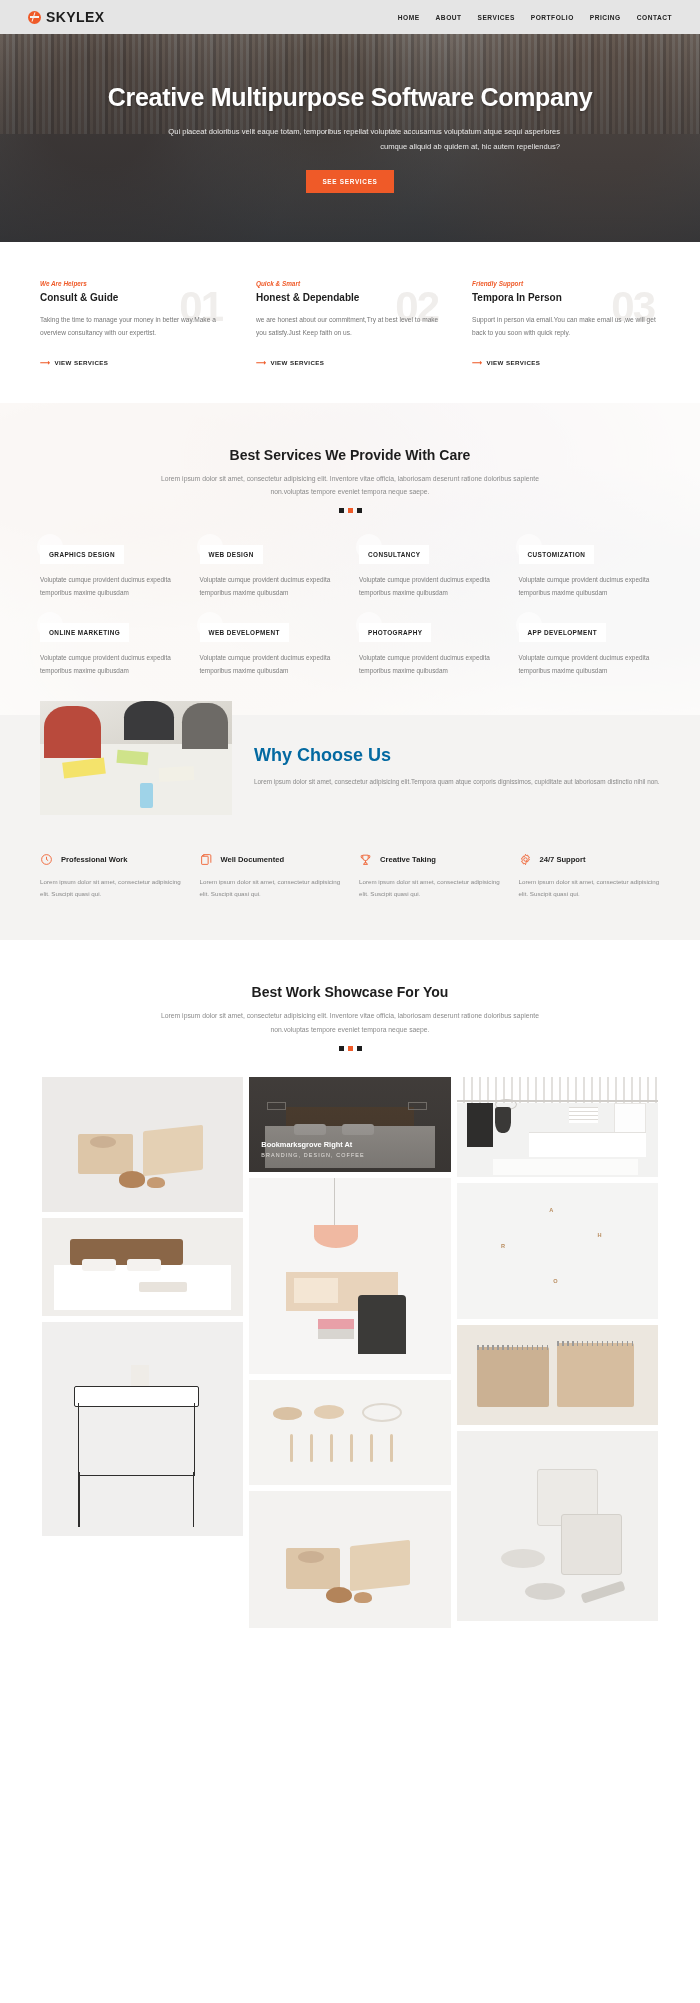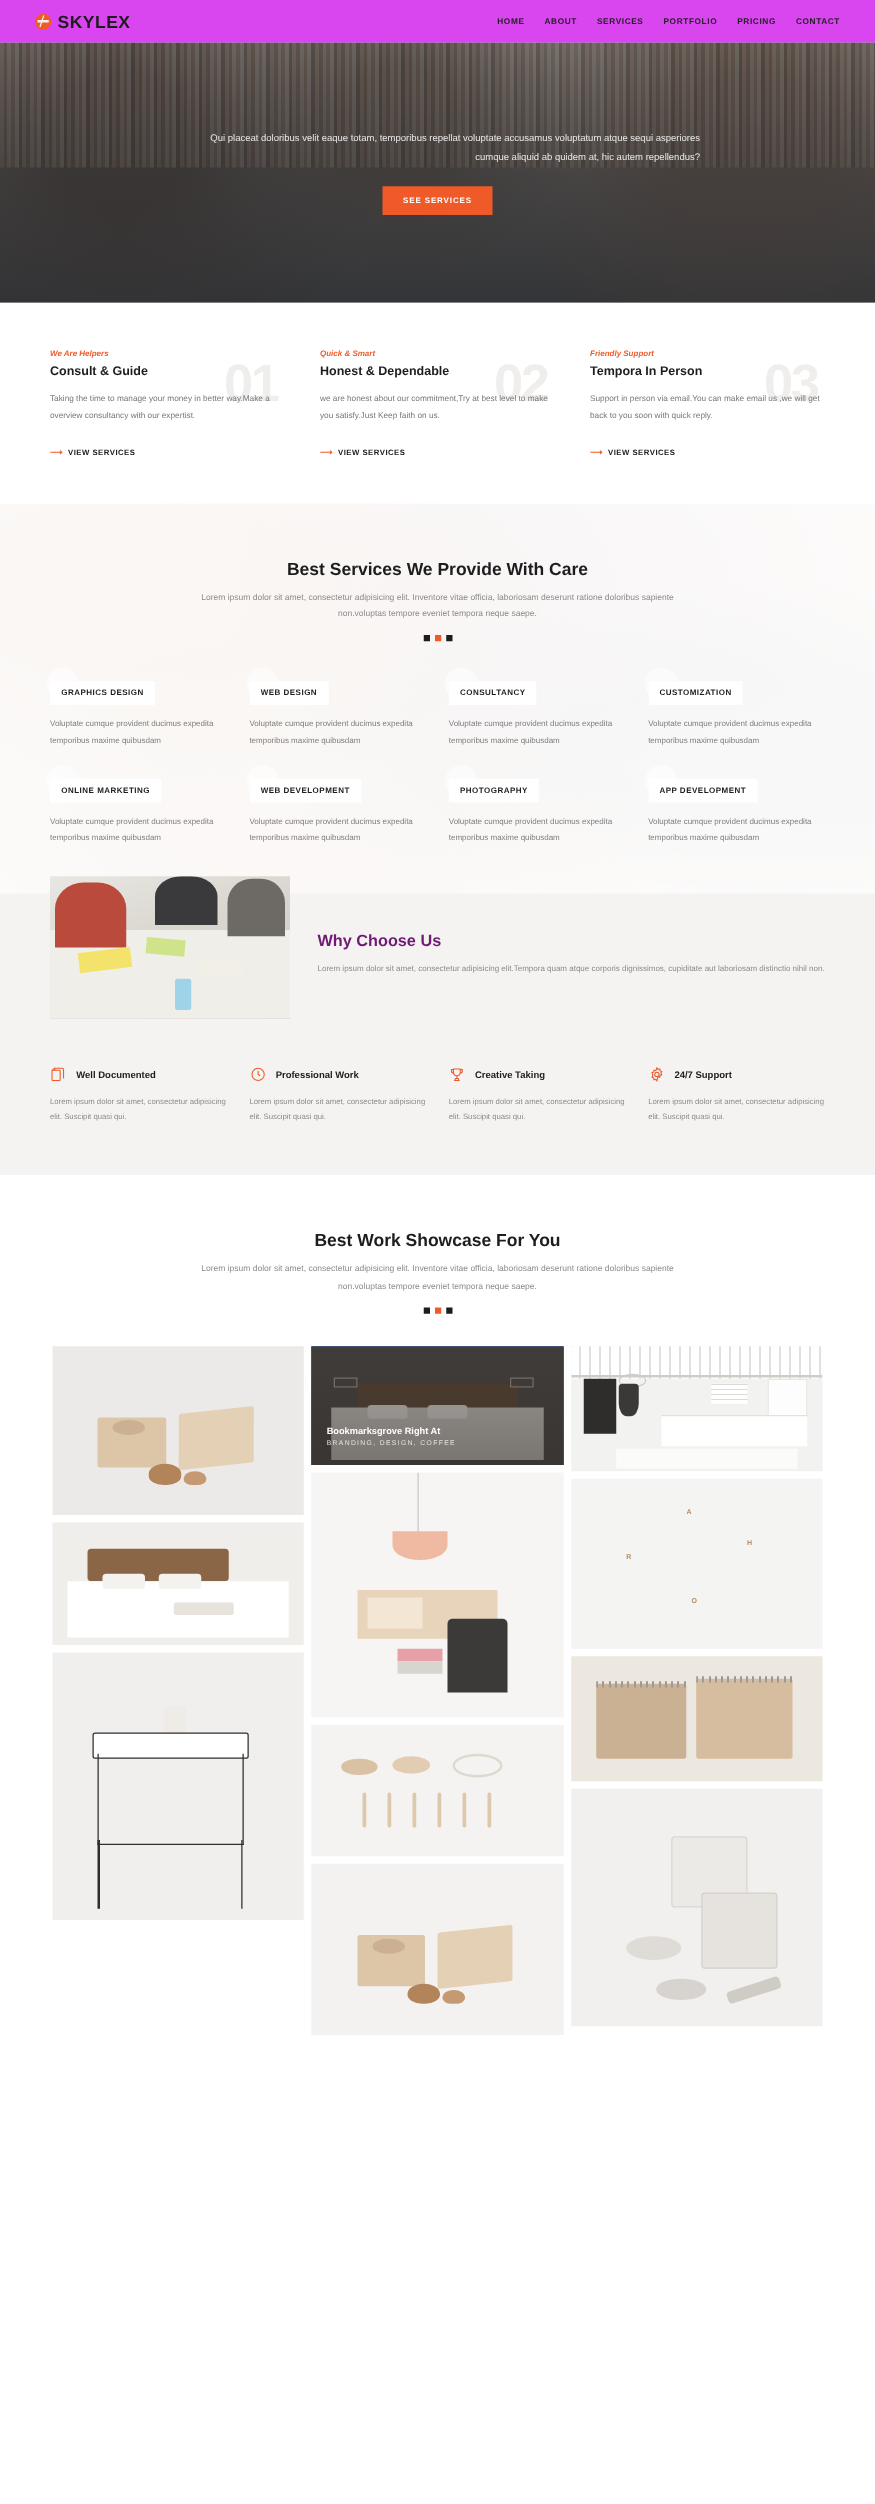"SKYLEX" .header { background: #d946ef -> #e5e5e5 }
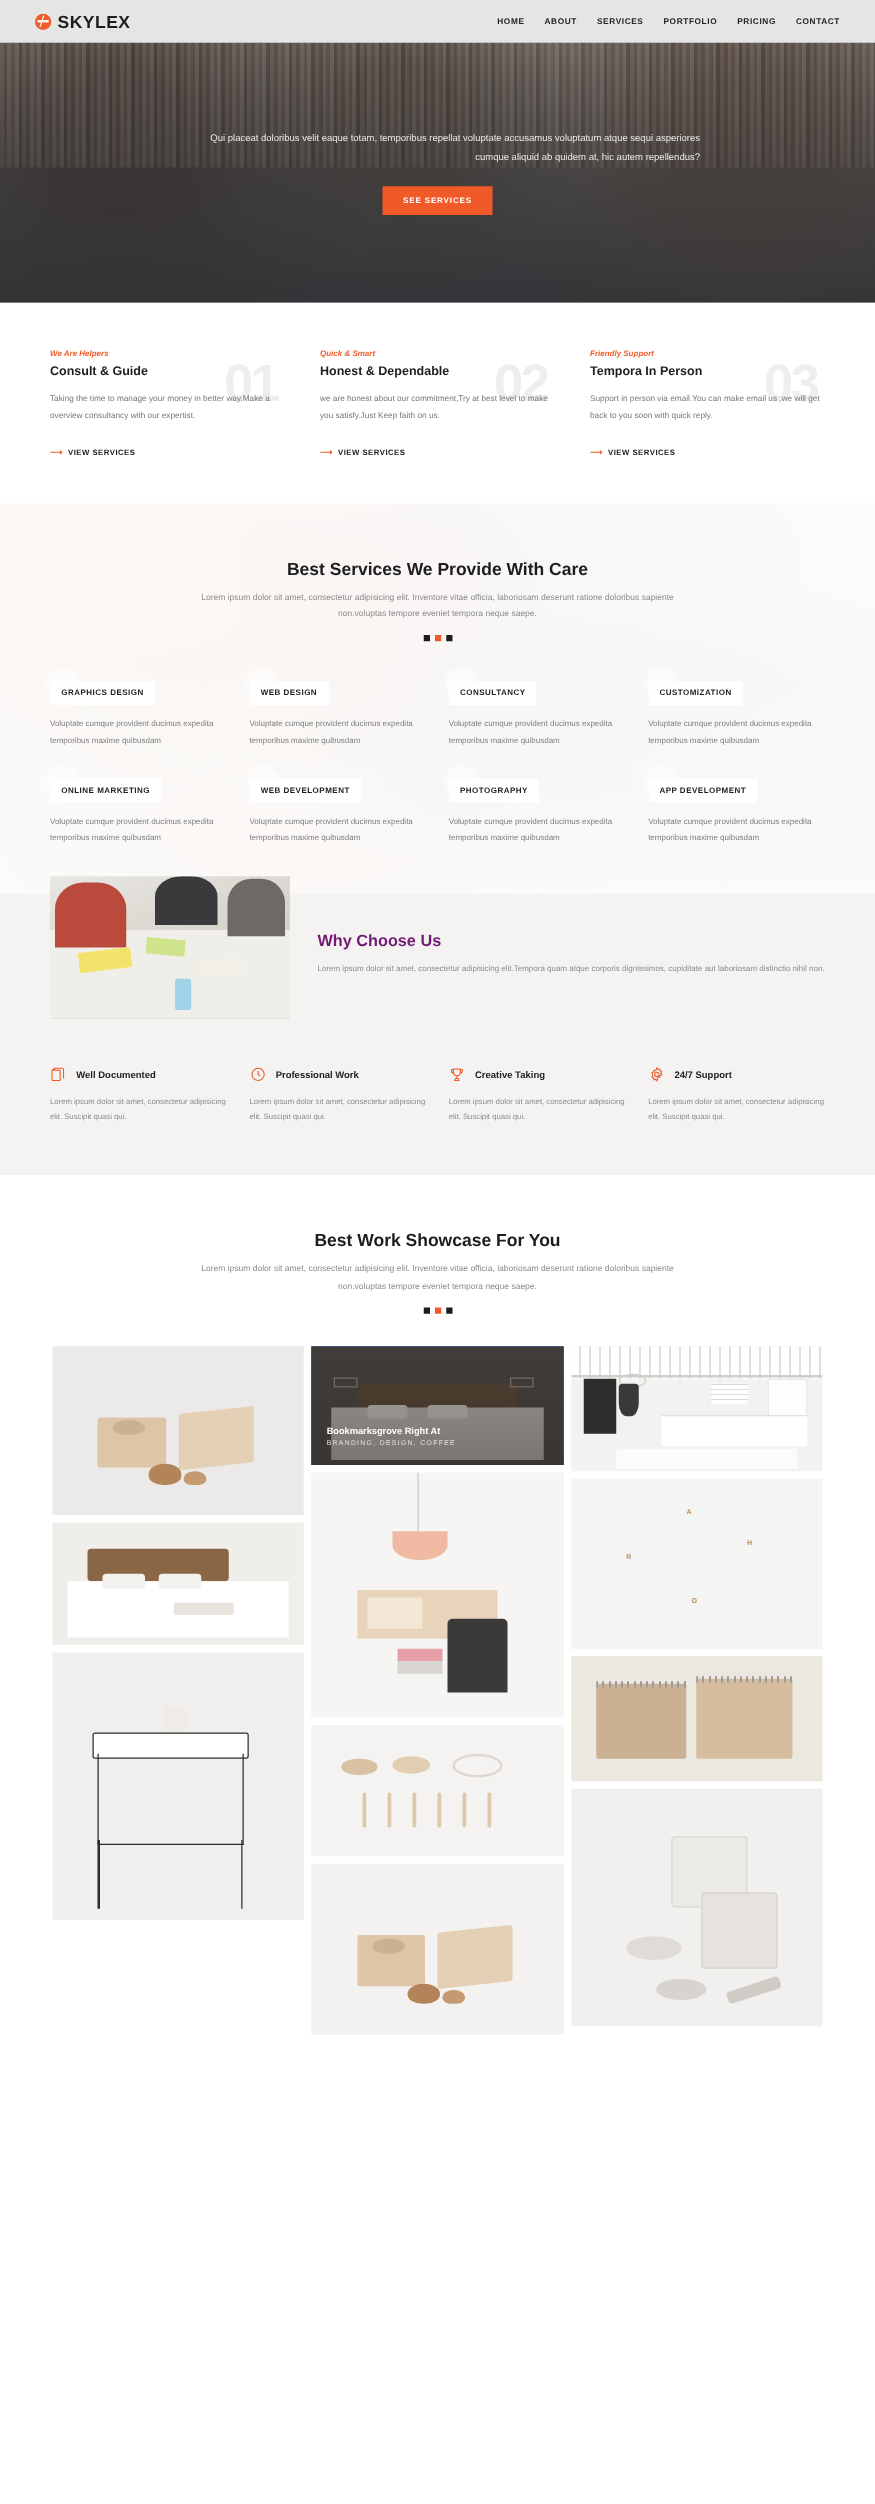"Creative Multipurpose Software Company" div.hero-title { html: none -> <div>Creative Multipurpose Software Company</div> }
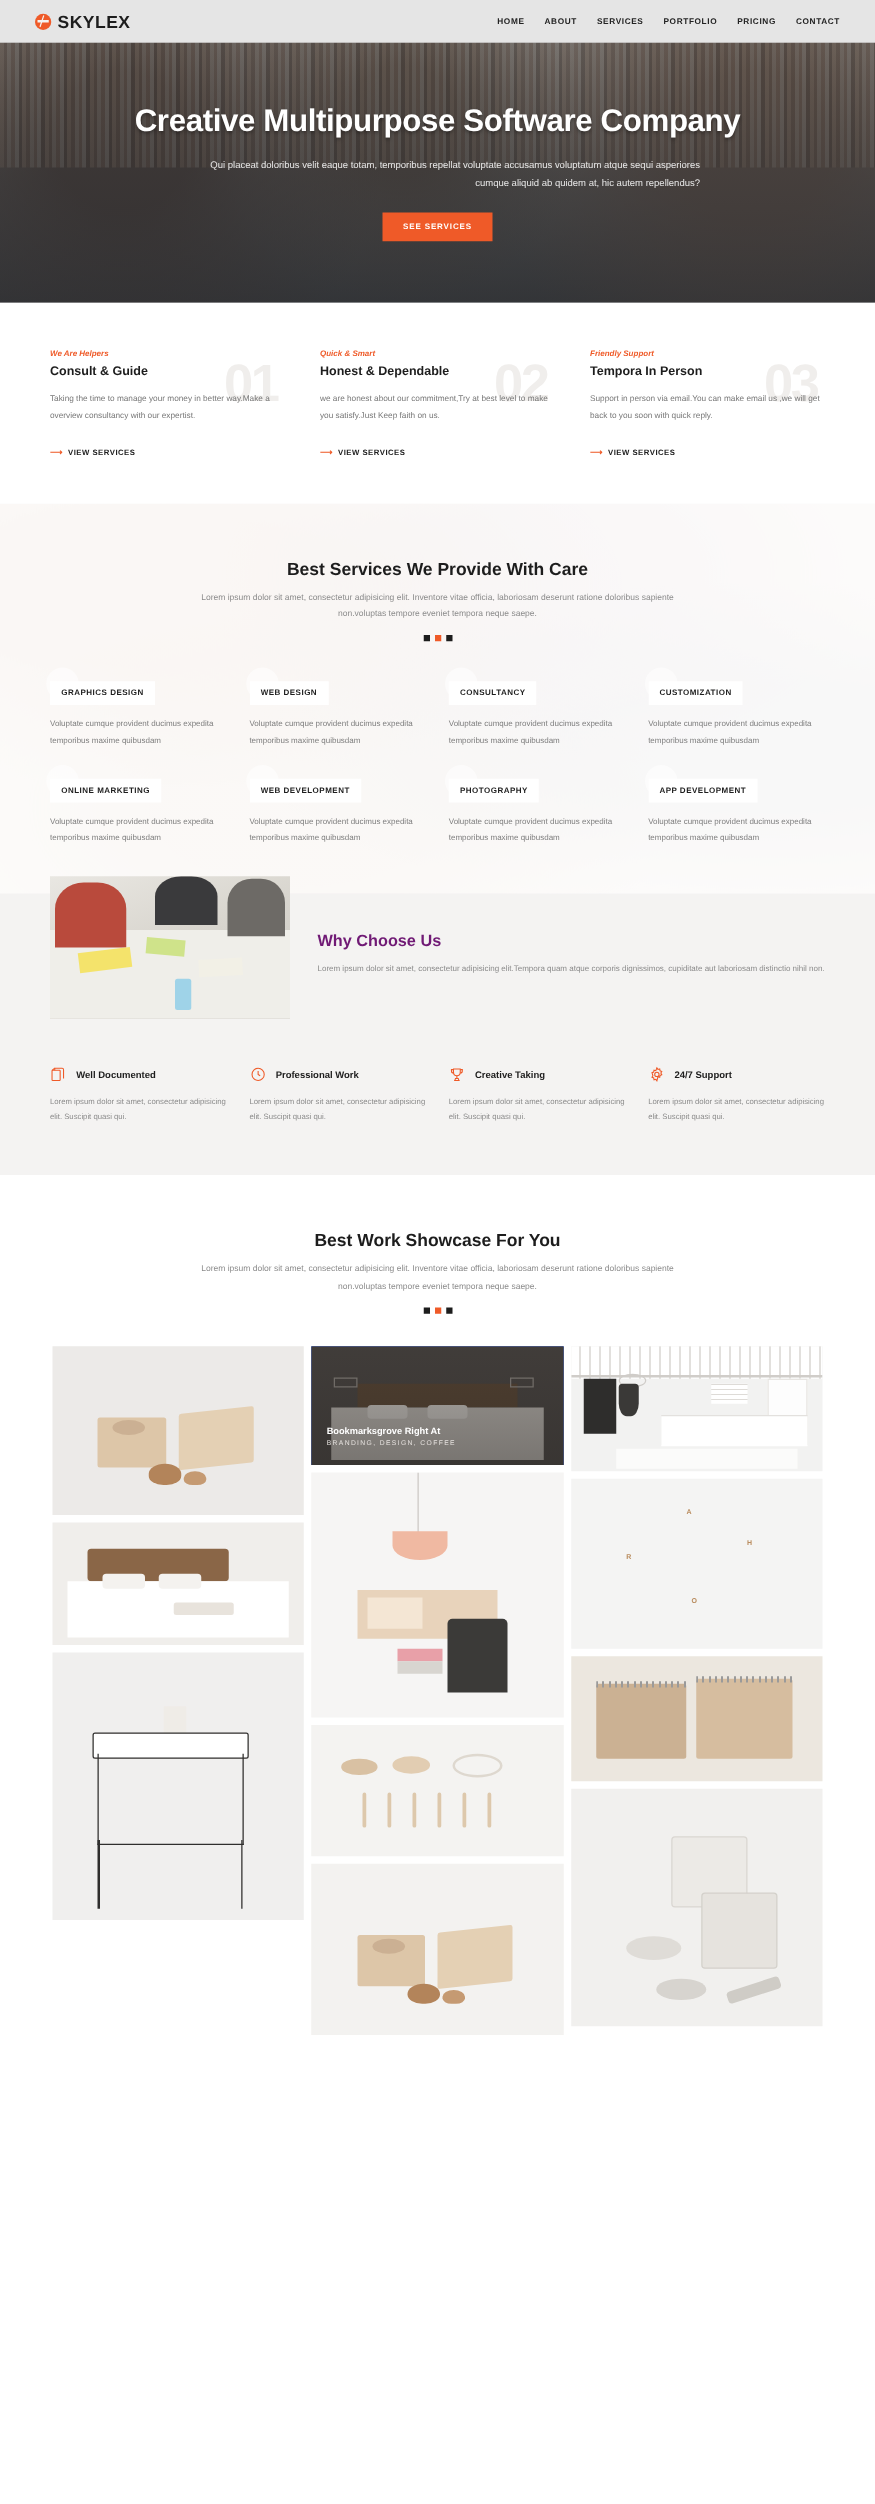"Why Choose Us" .why-title { color: #701a75 -> #0369a1; font-size: 13px -> 18px }
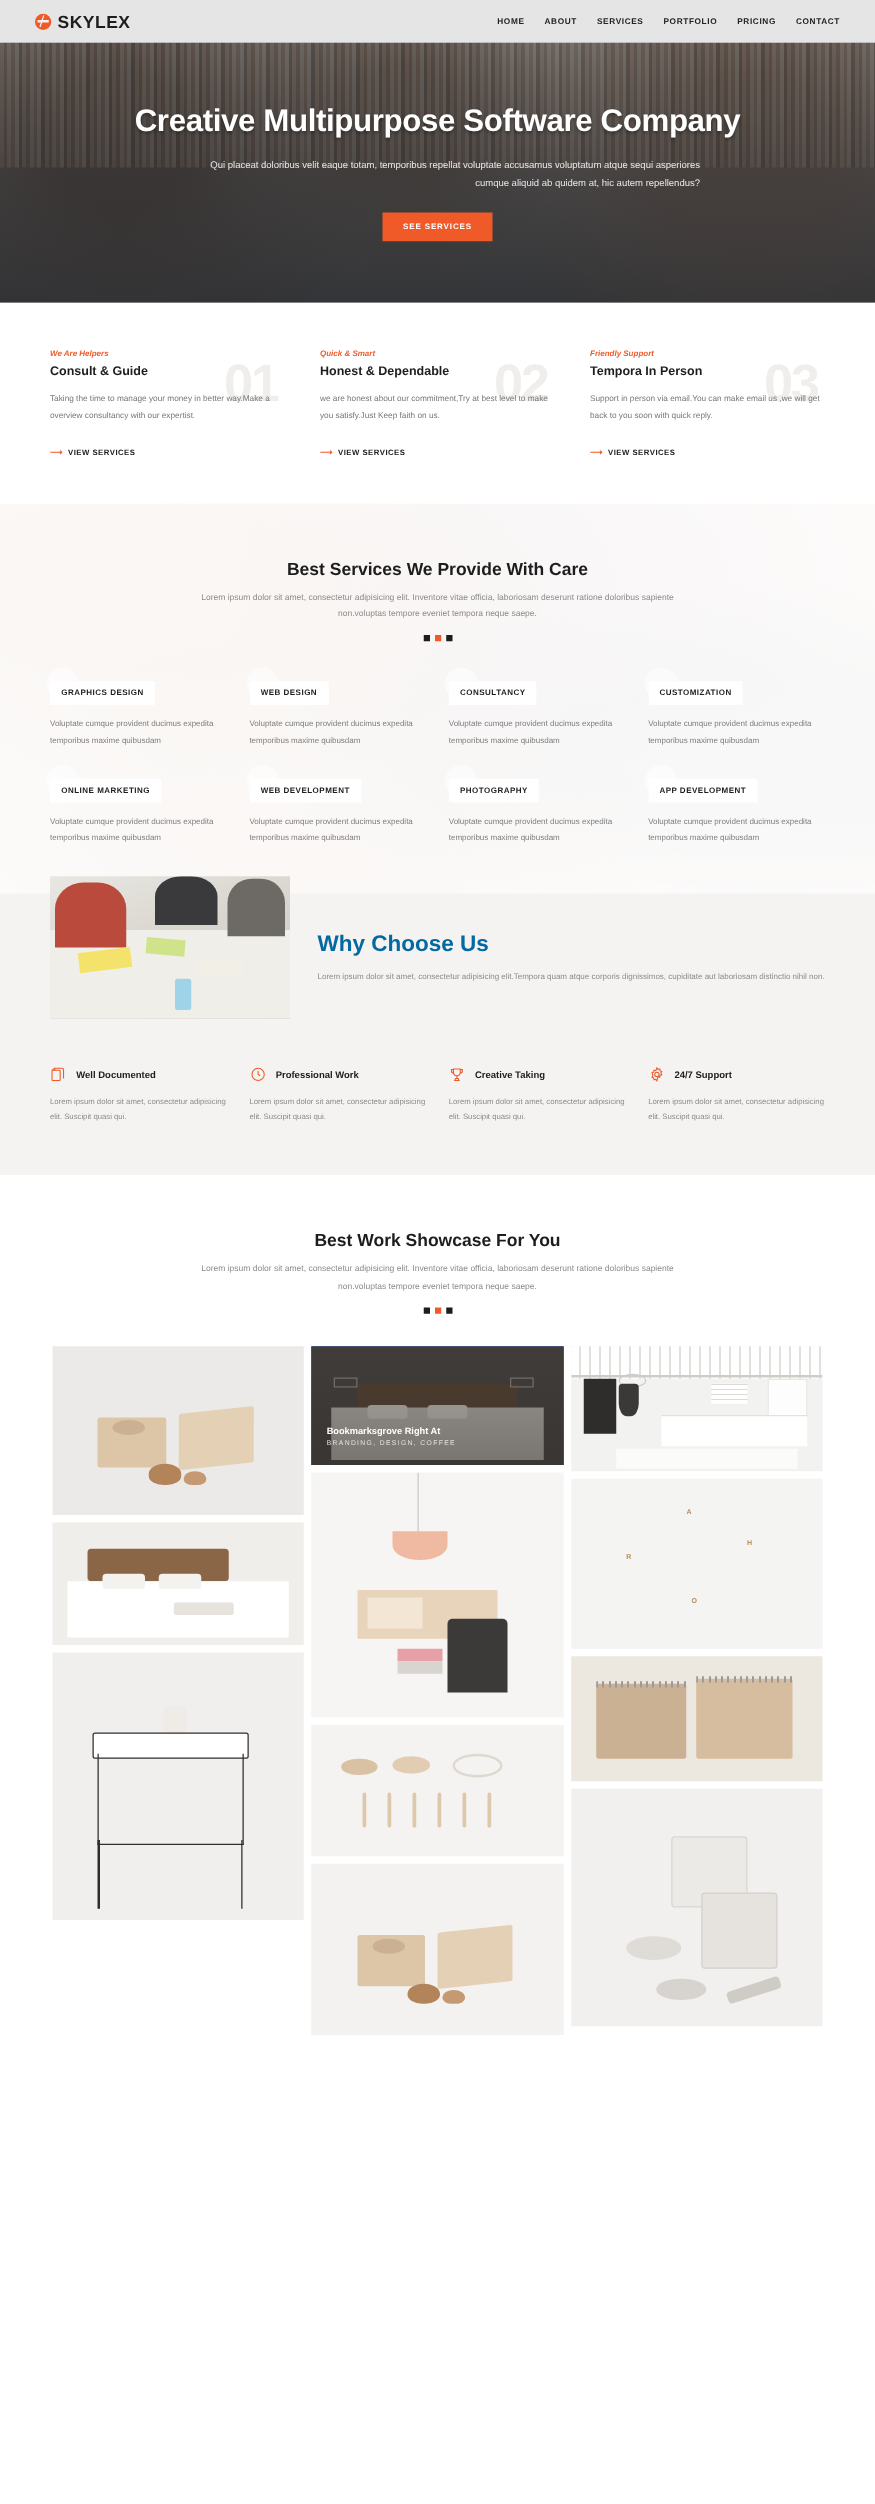"Well Documented" div { order: before "Professional Work" -> after "Professional Work" }
